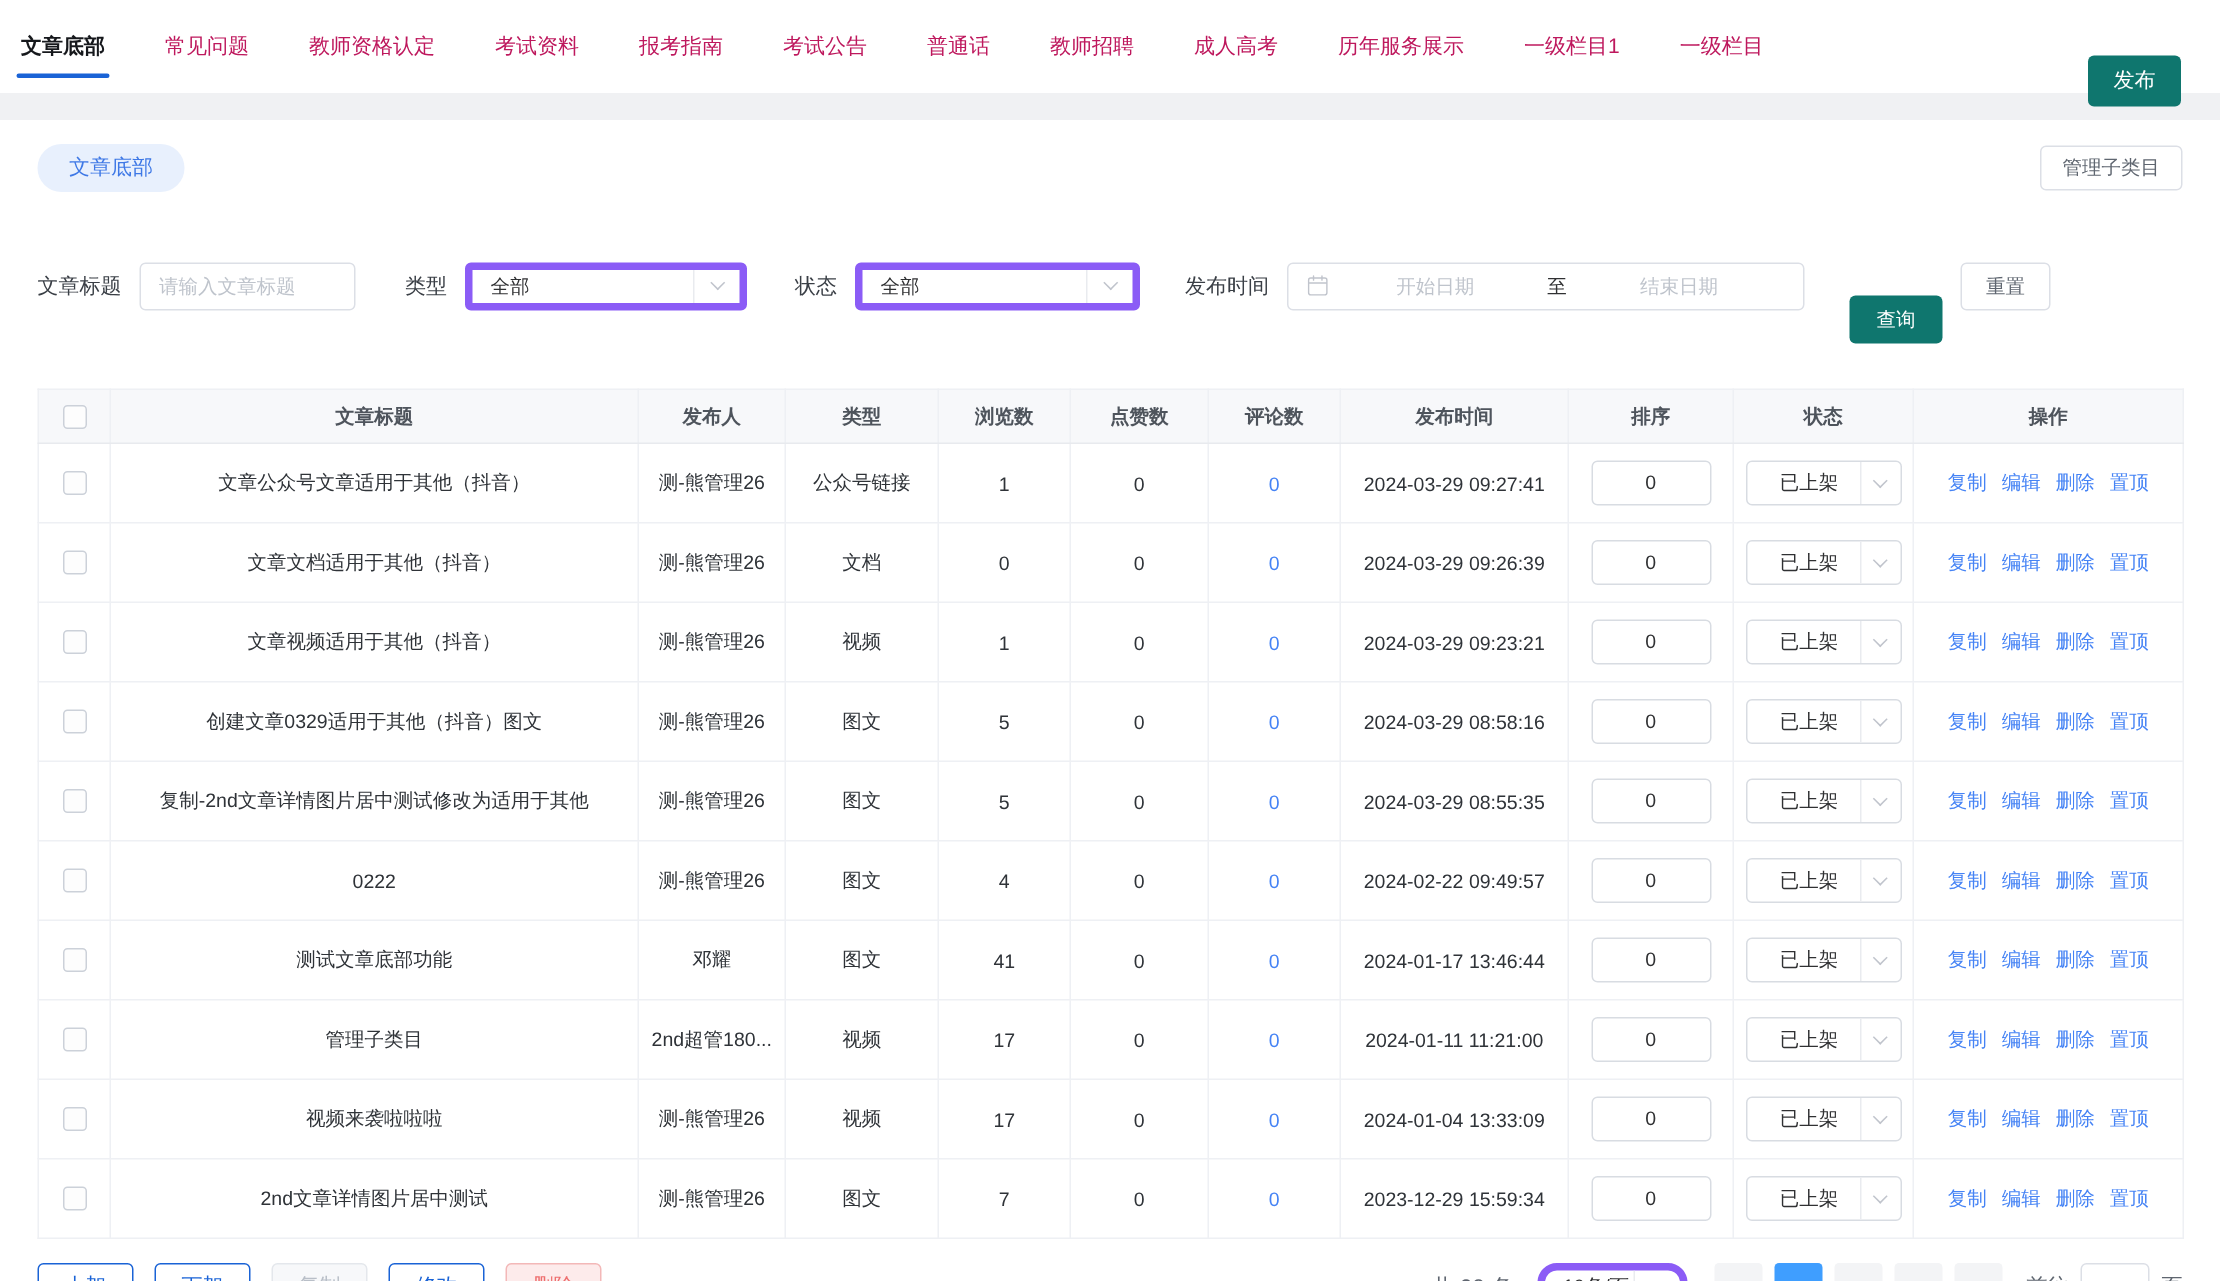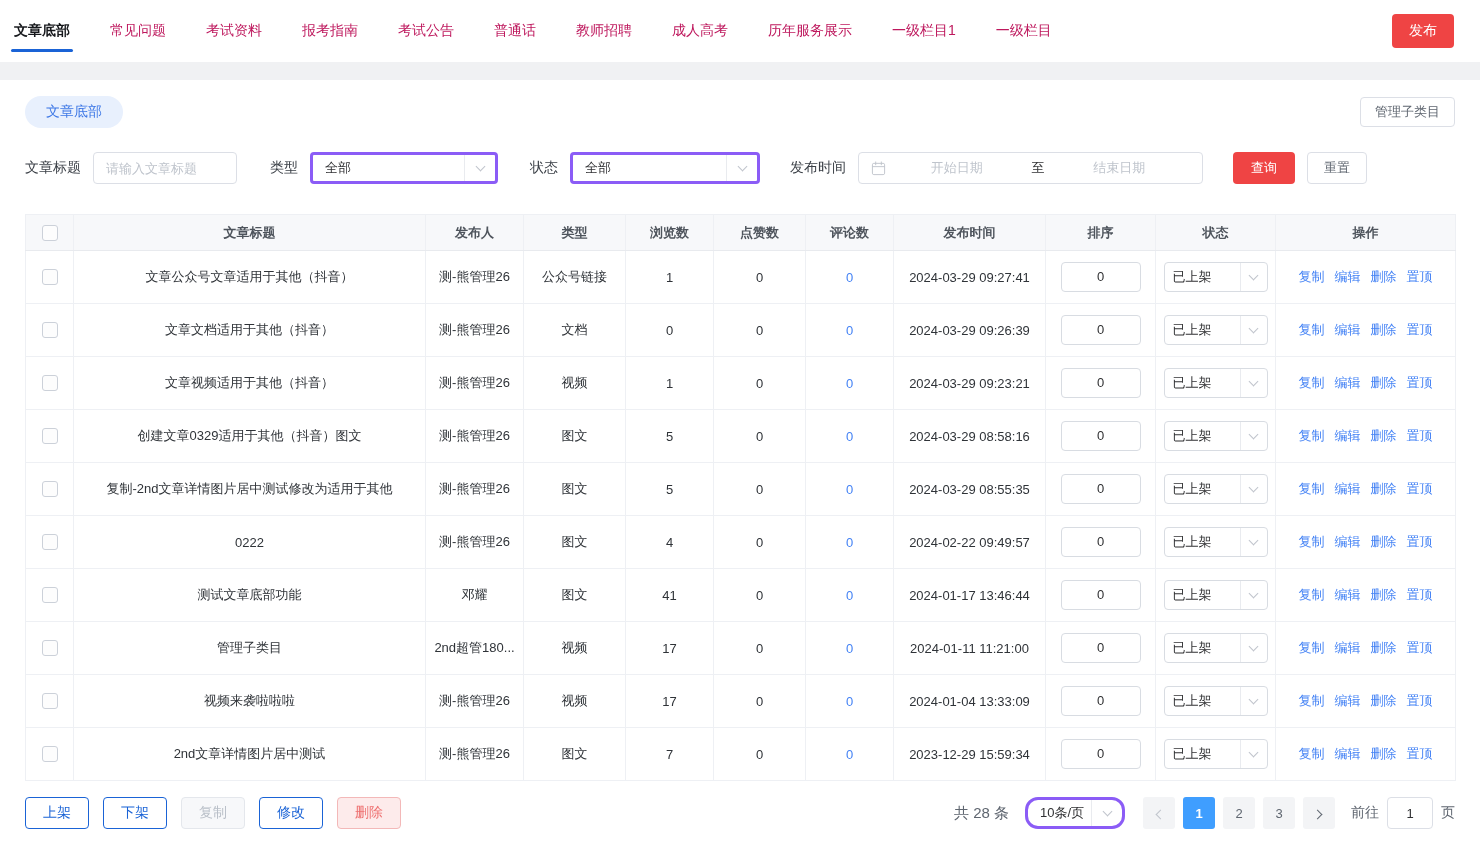"教师资格认定" div.tab { html: none -> <div>教师资格认定</div> }
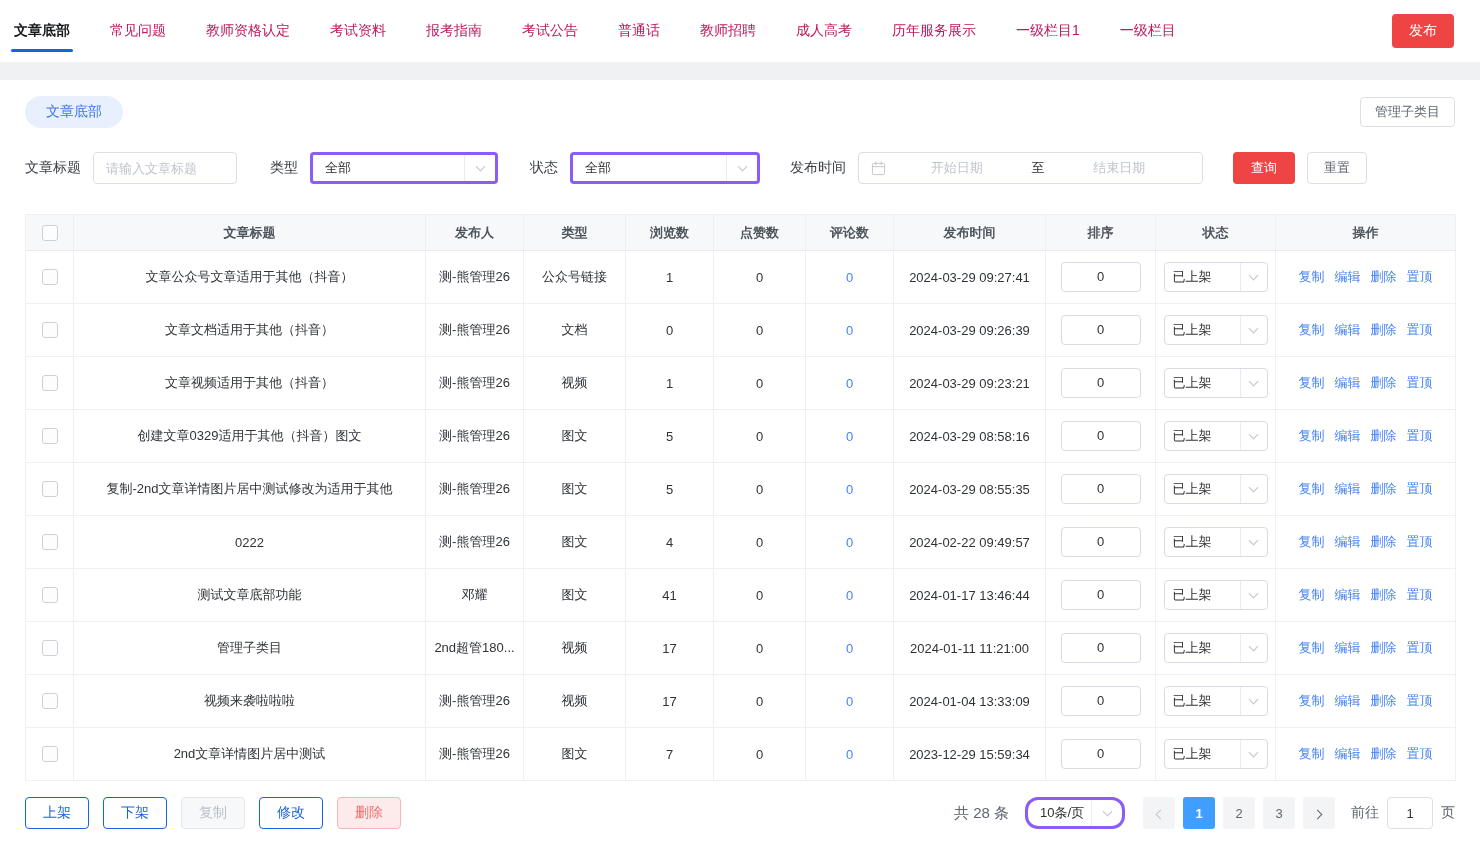"发布" .btn-primary { background: #ef4444 -> #0f766e; margin-top: none -> 45px }
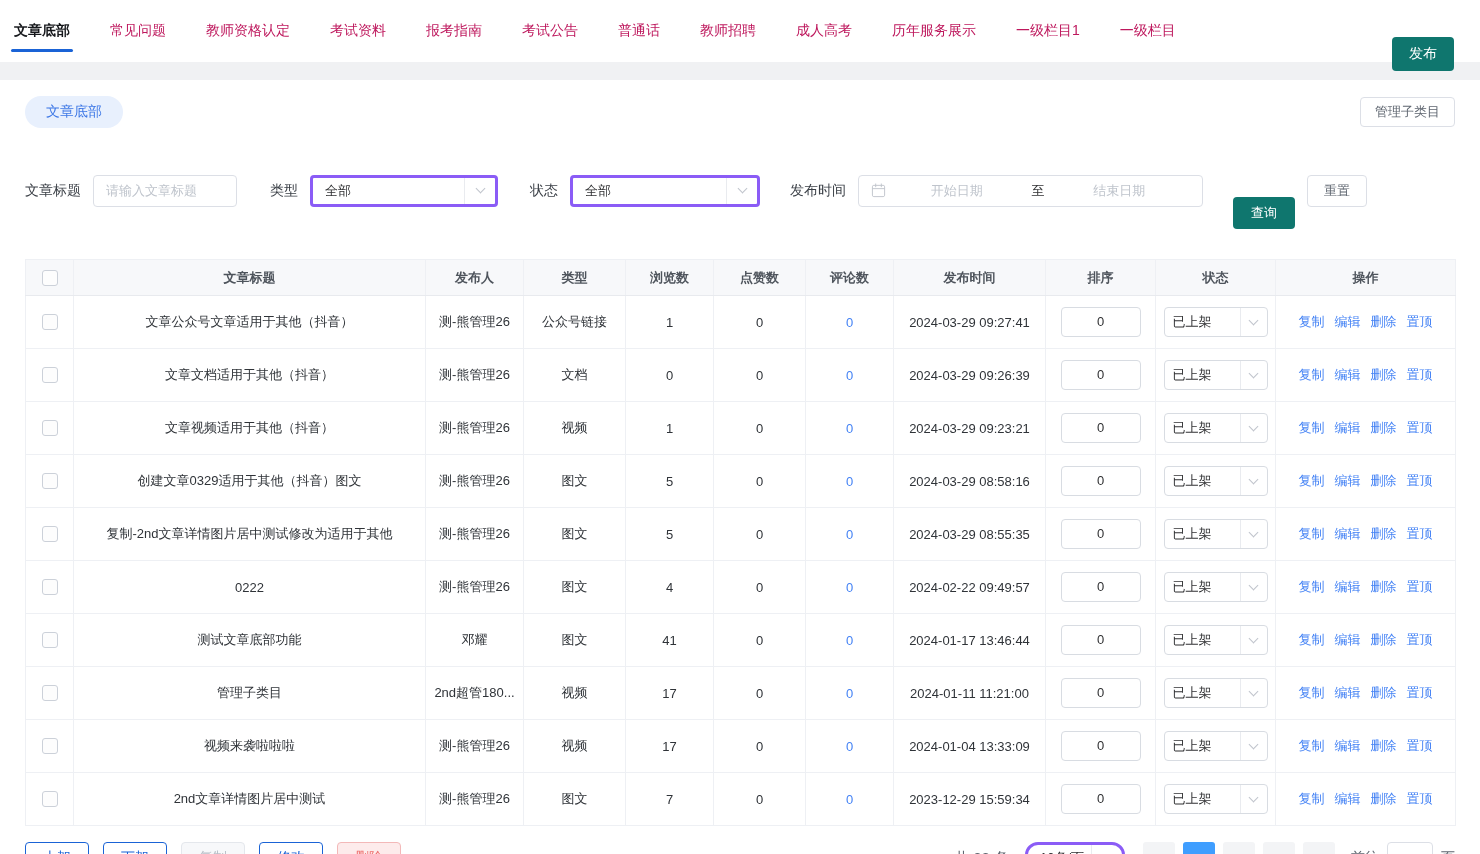"全部" .fselect { border: 3px solid #8b5cf6 -> 5px solid #8b5cf6 }
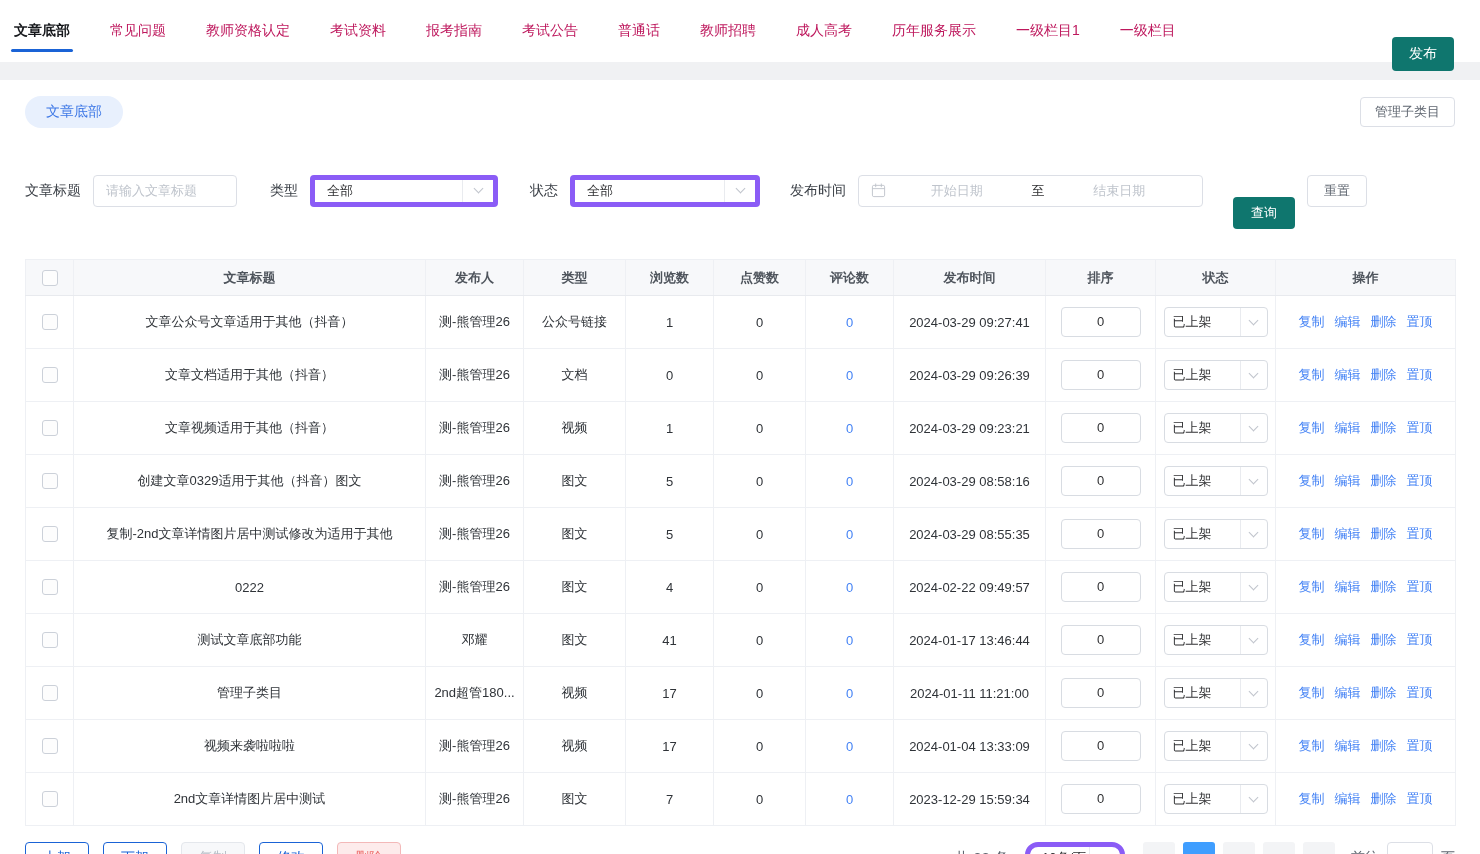"已上架" .status-select .sel-val { text-align: left -> center }
